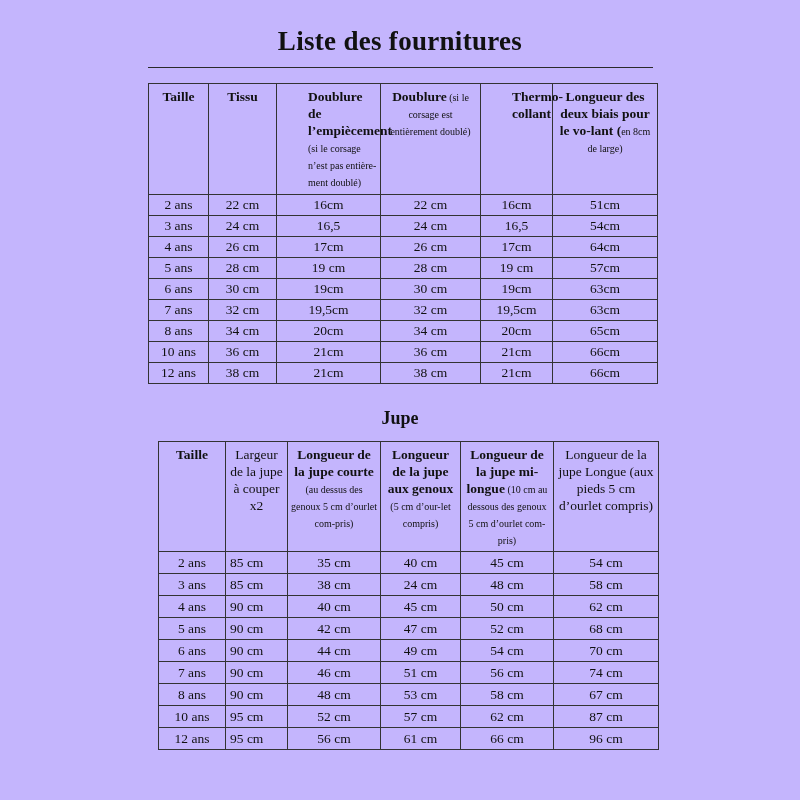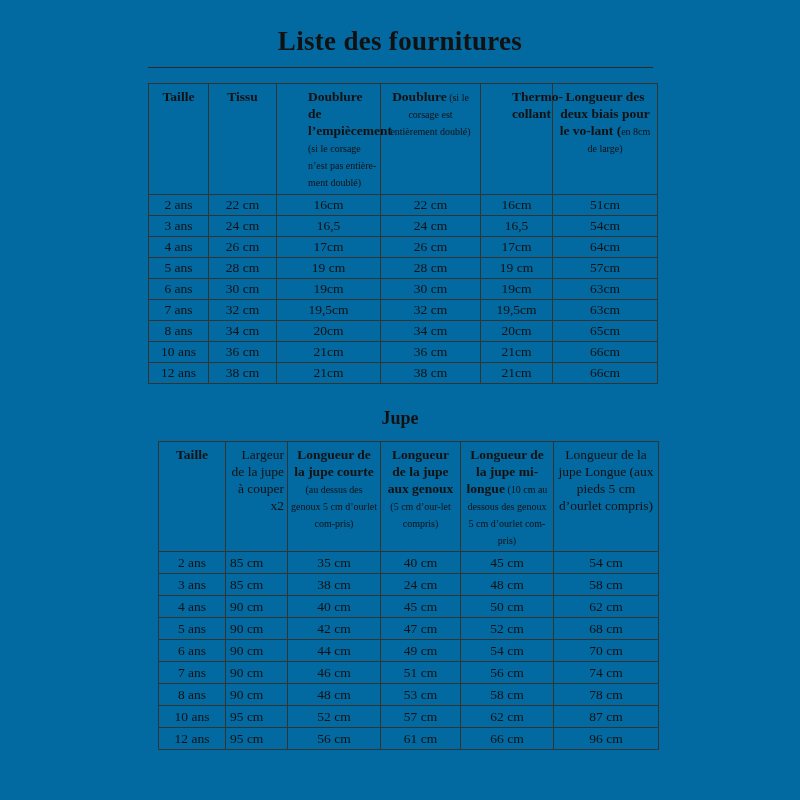"Liste des fournitures" .page { background: #0369a1 -> #c4b5fd }
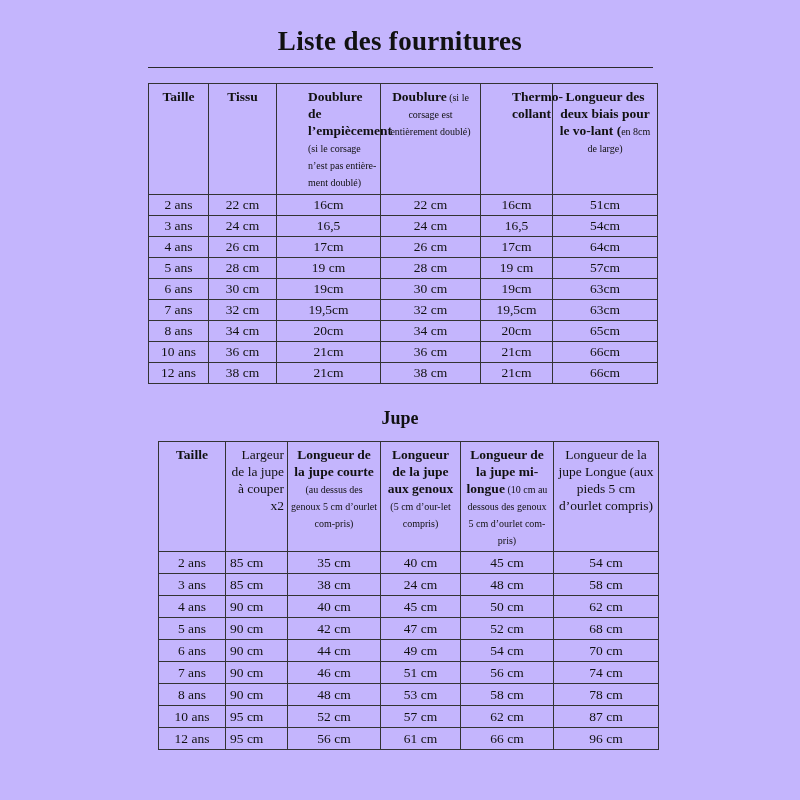"Largeur de la jupe à" #jupe-table th.left { text-align: right -> center }
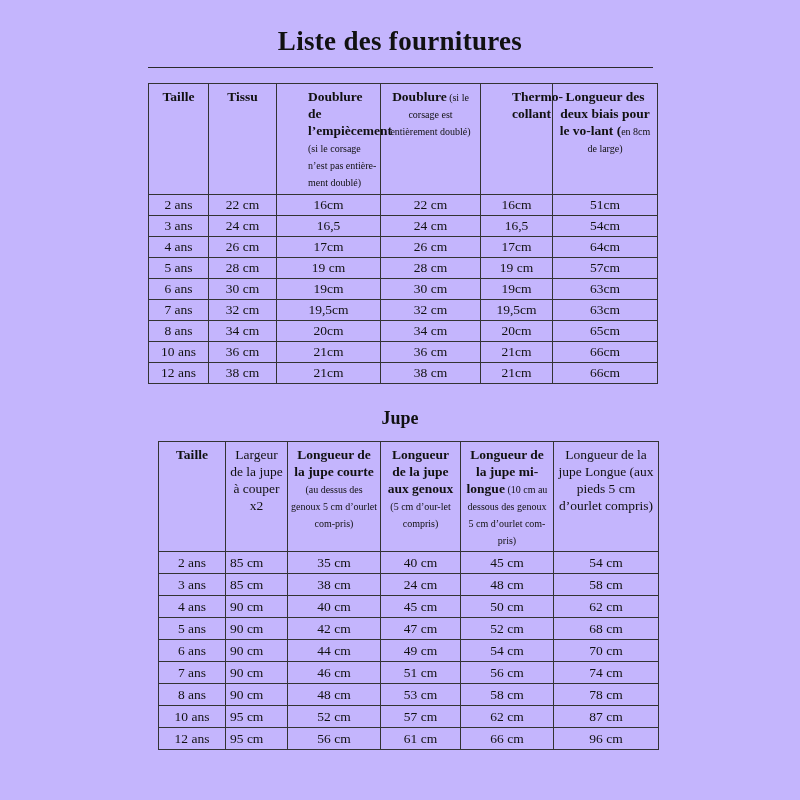"78 cm" td { text: 78 -> 67 }
